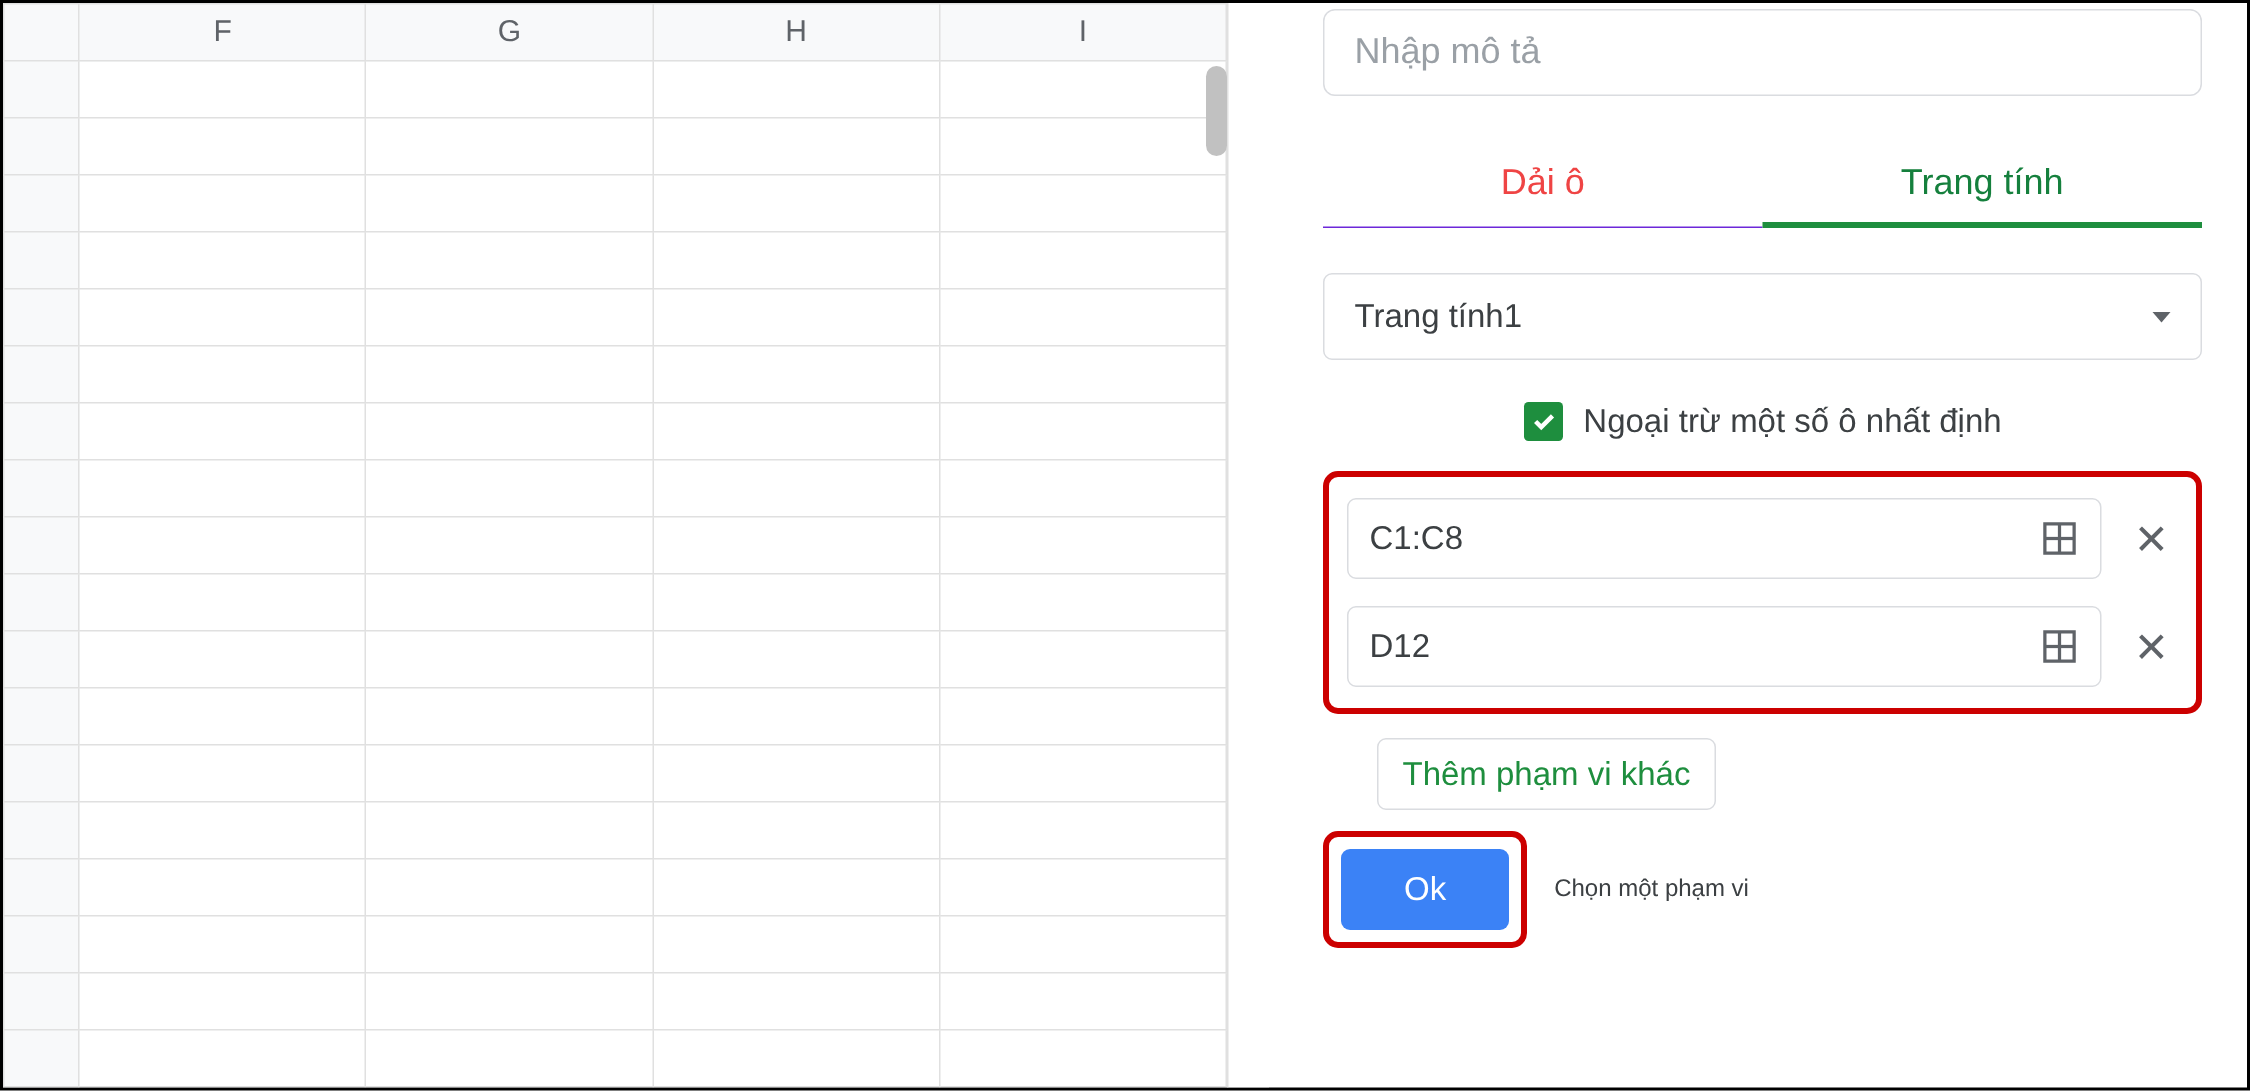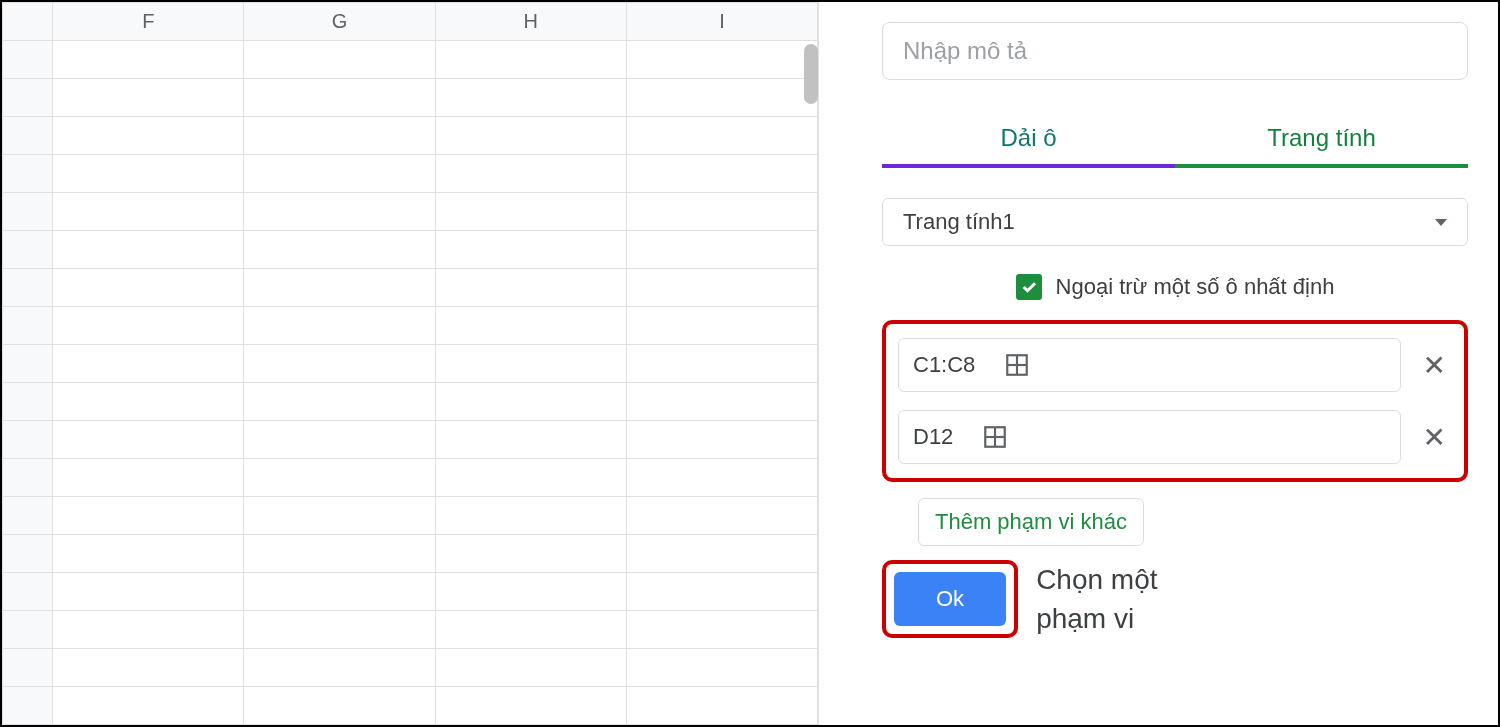"Nhập mô tả" .sidebar { padding: 20px 30px 20px 36px -> 4px 30px 20px 36px }
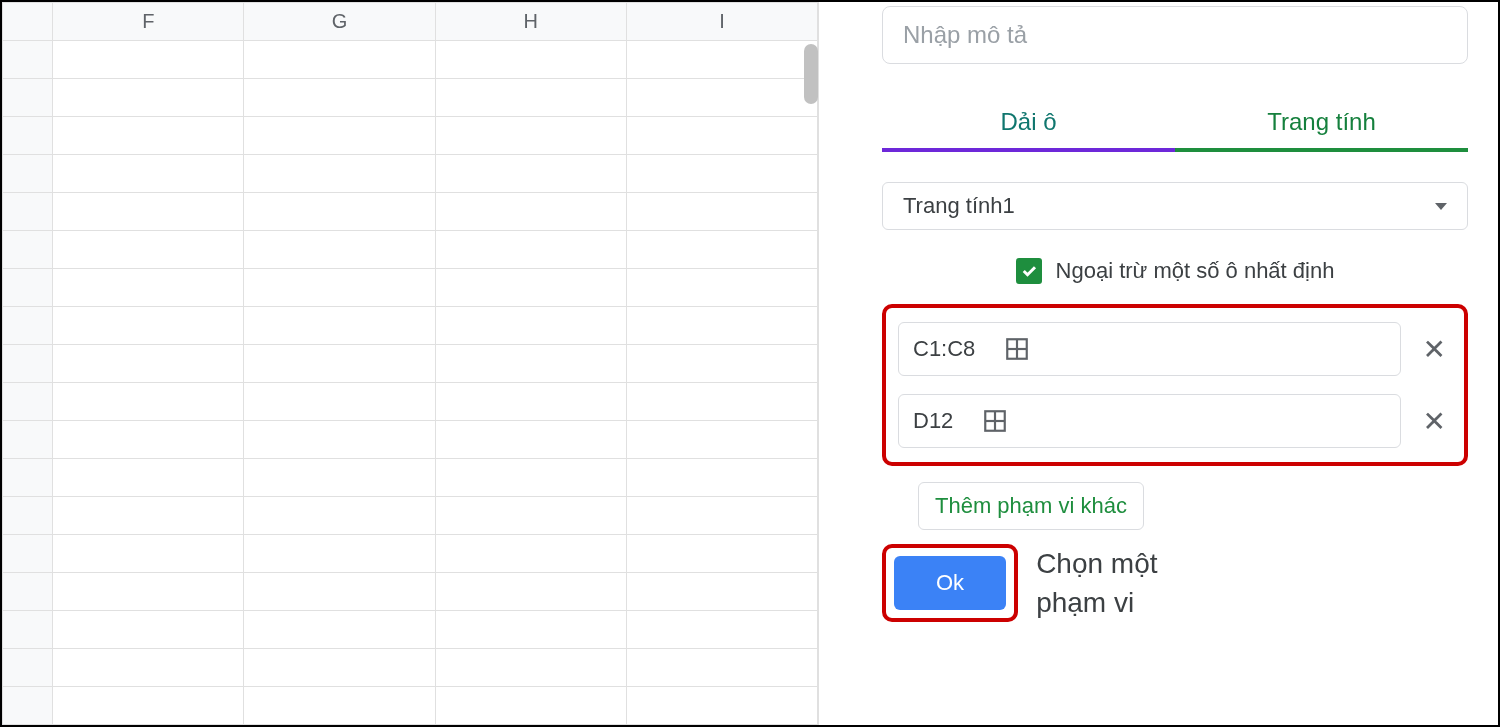"Dải ô" .tab { border-bottom: 4px solid #6d28d9 -> 1px solid #6d28d9; color: #0f766e -> #ef4444 }
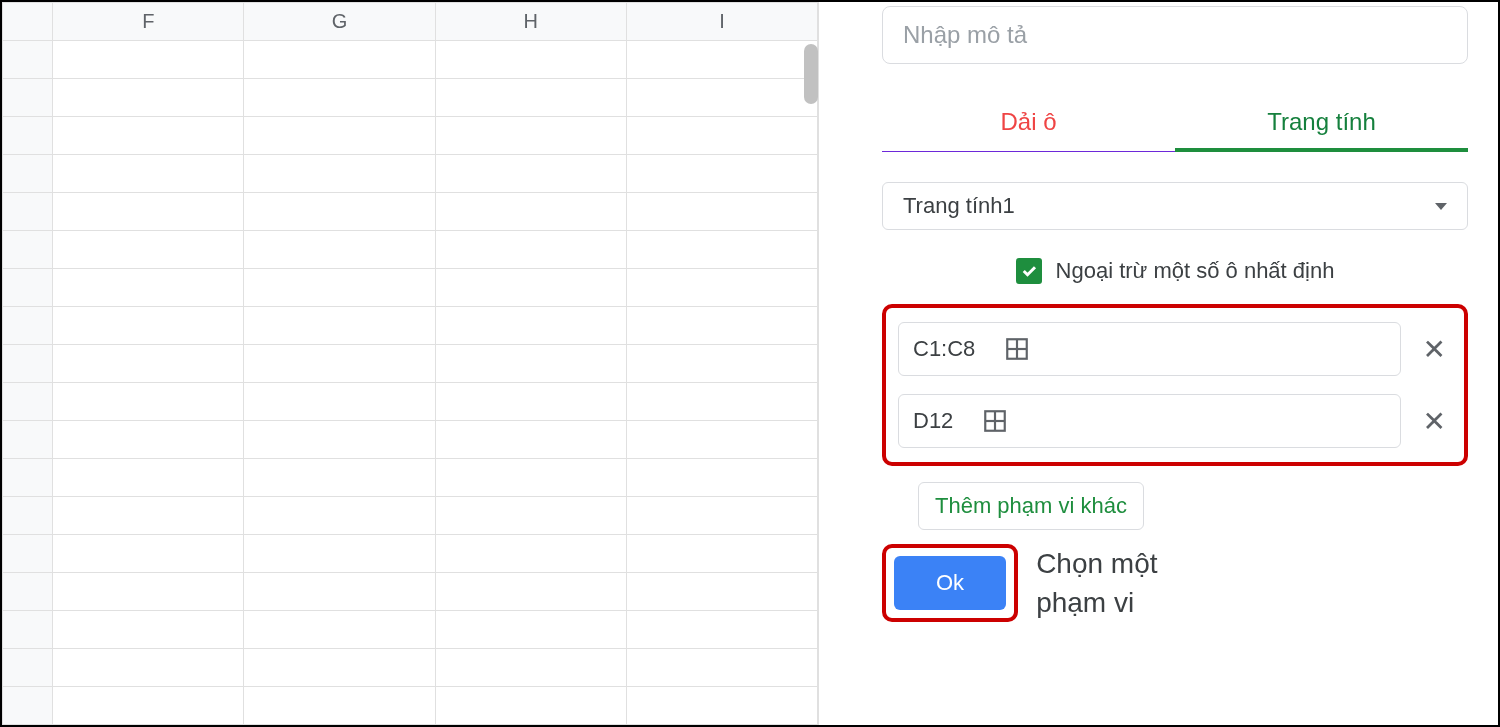"Trang tính1" .sheet-select { height: 48px -> 58px }
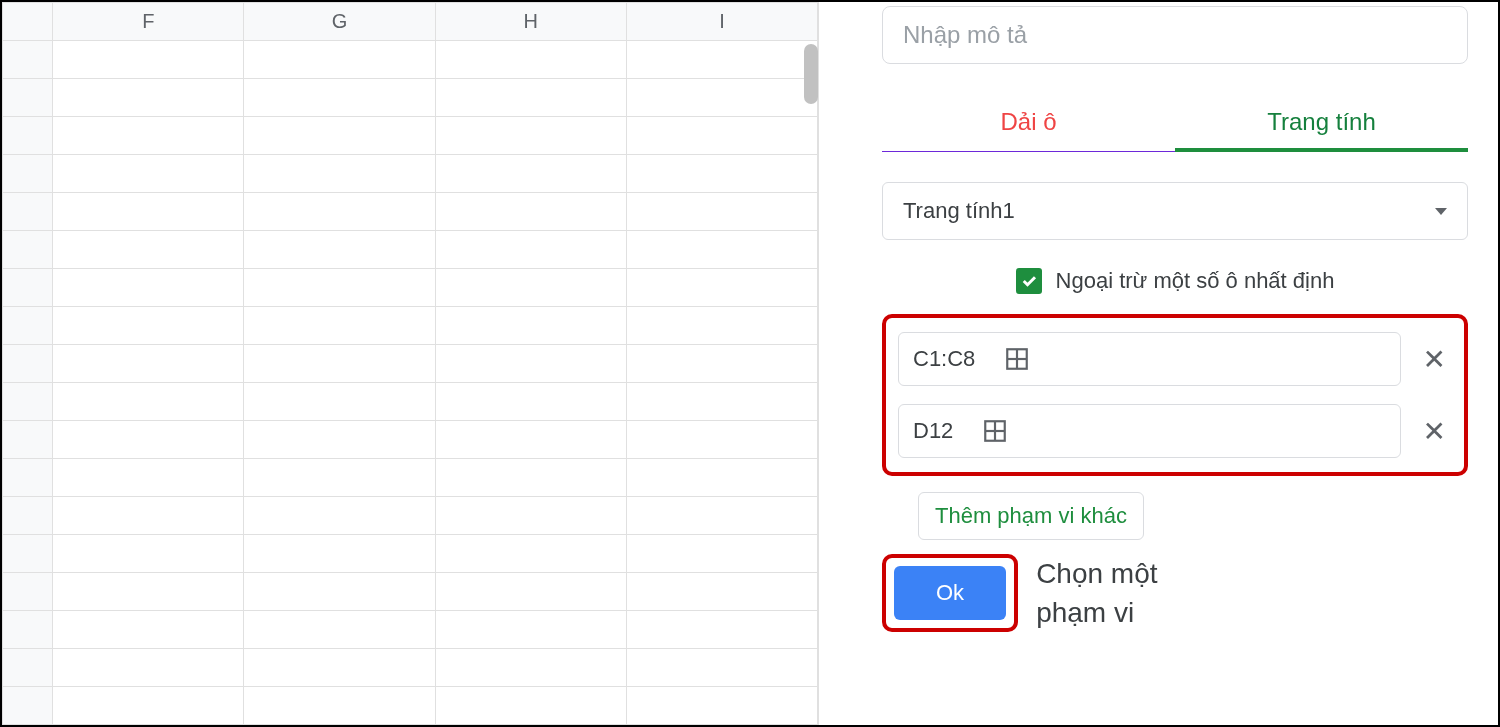"C1:C8" .range-input { justify-content: flex-start -> space-between }
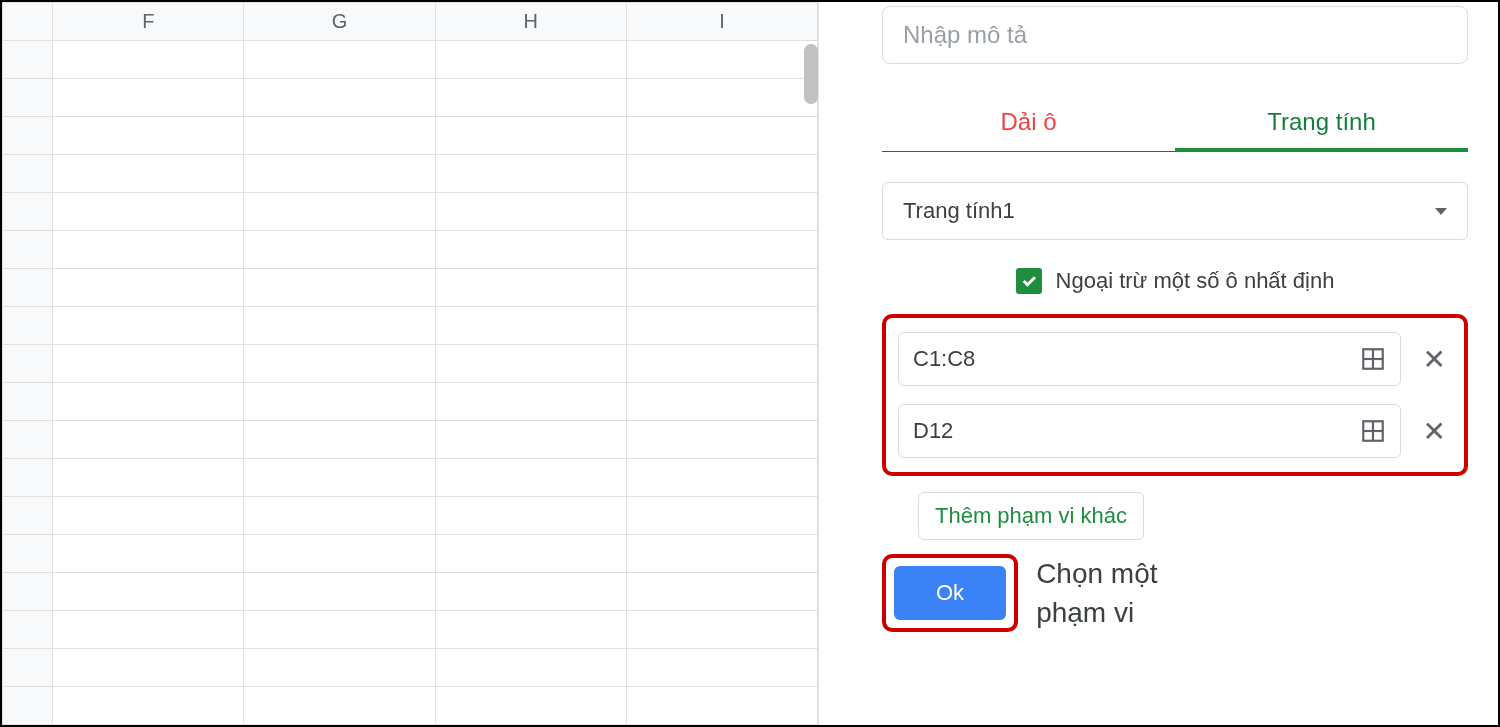"Chọn một phạm vi" .choose-text { font-size: 28px -> 16px }
